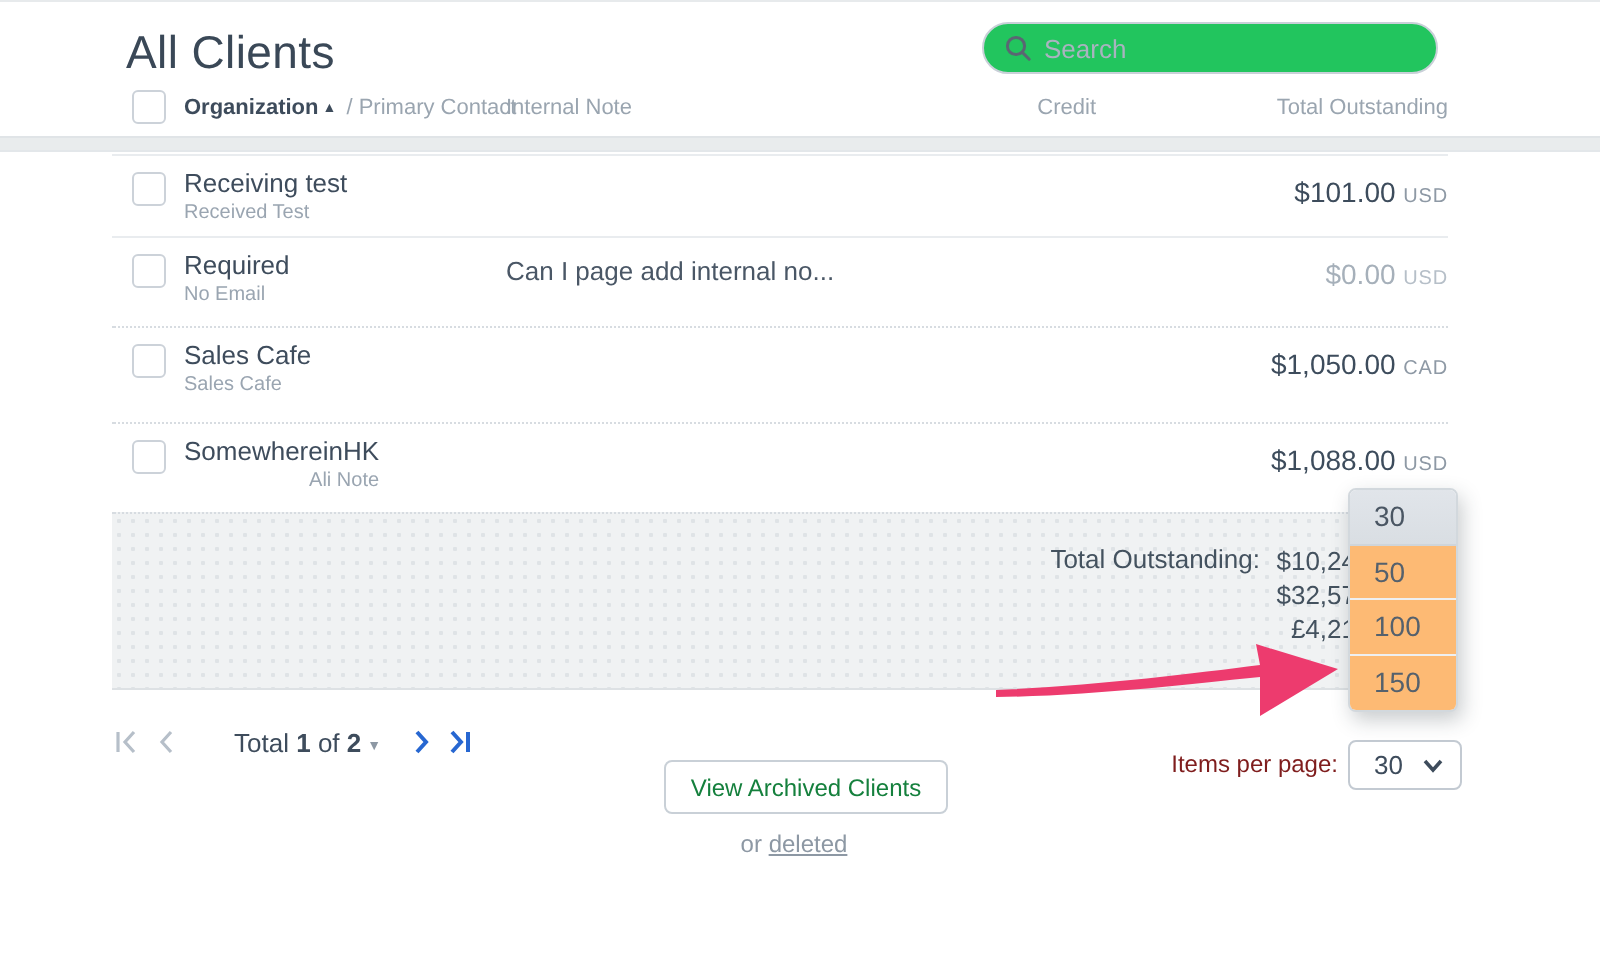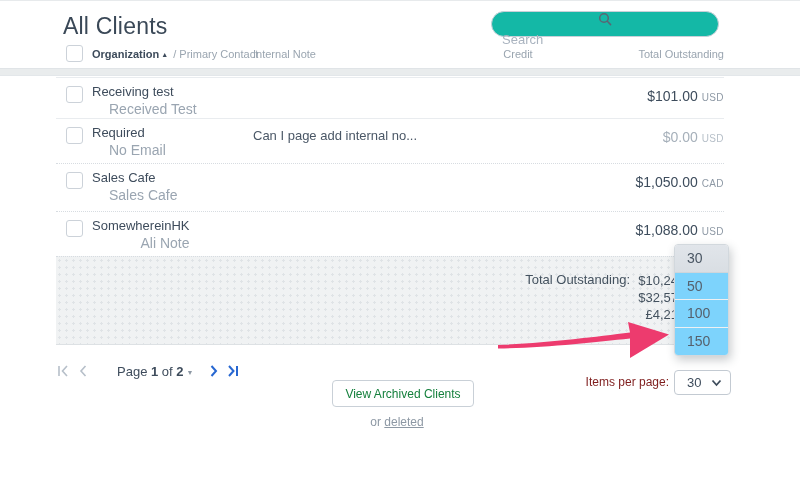"Search" .search-pill { background: #14b8a6 -> #22c55e; flex-direction: column -> none }
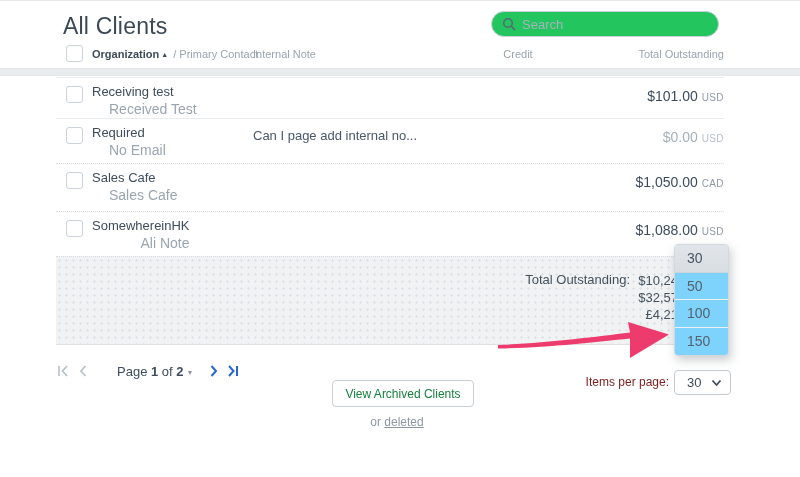"Credit" .col-credit { left: 468px -> 448px; text-align: center -> right }
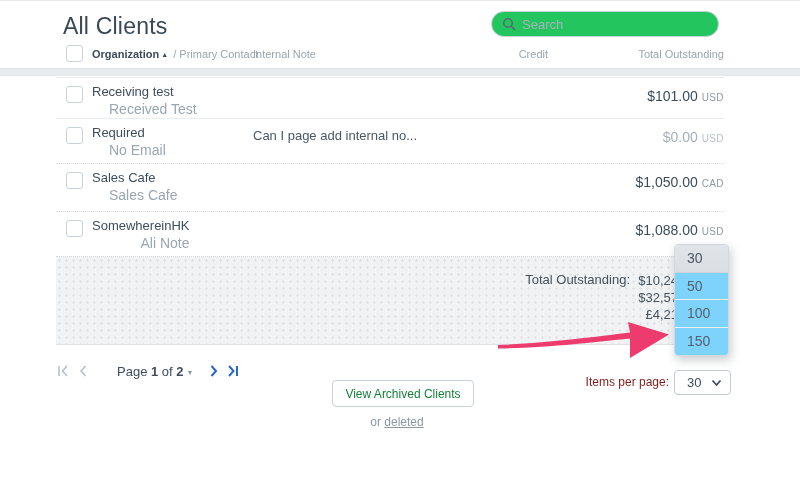"Received Test" .org-sub { font-size: 14px -> 10px; margin-left: 17px -> none }
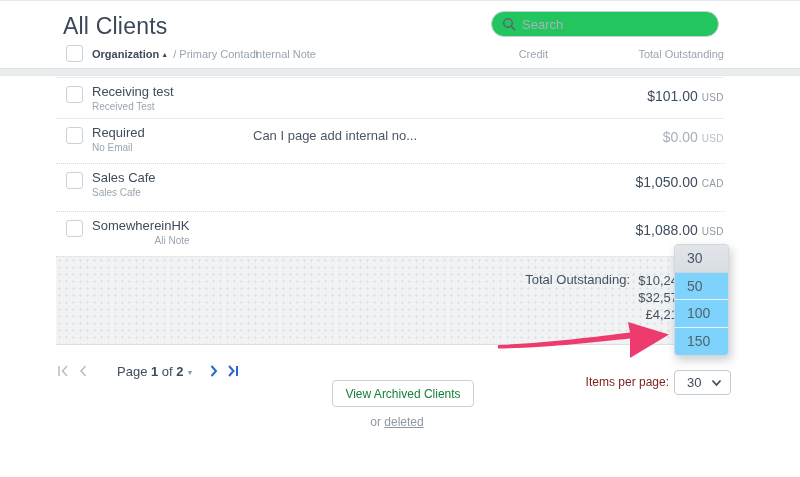"50" .dd-opt { background: #7dd3fc -> #fdba74 }
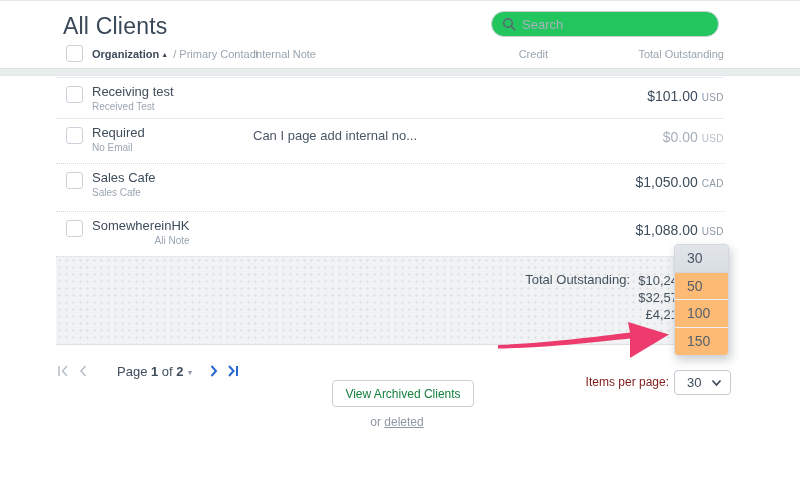"Page" span { text: Page -> Total }
